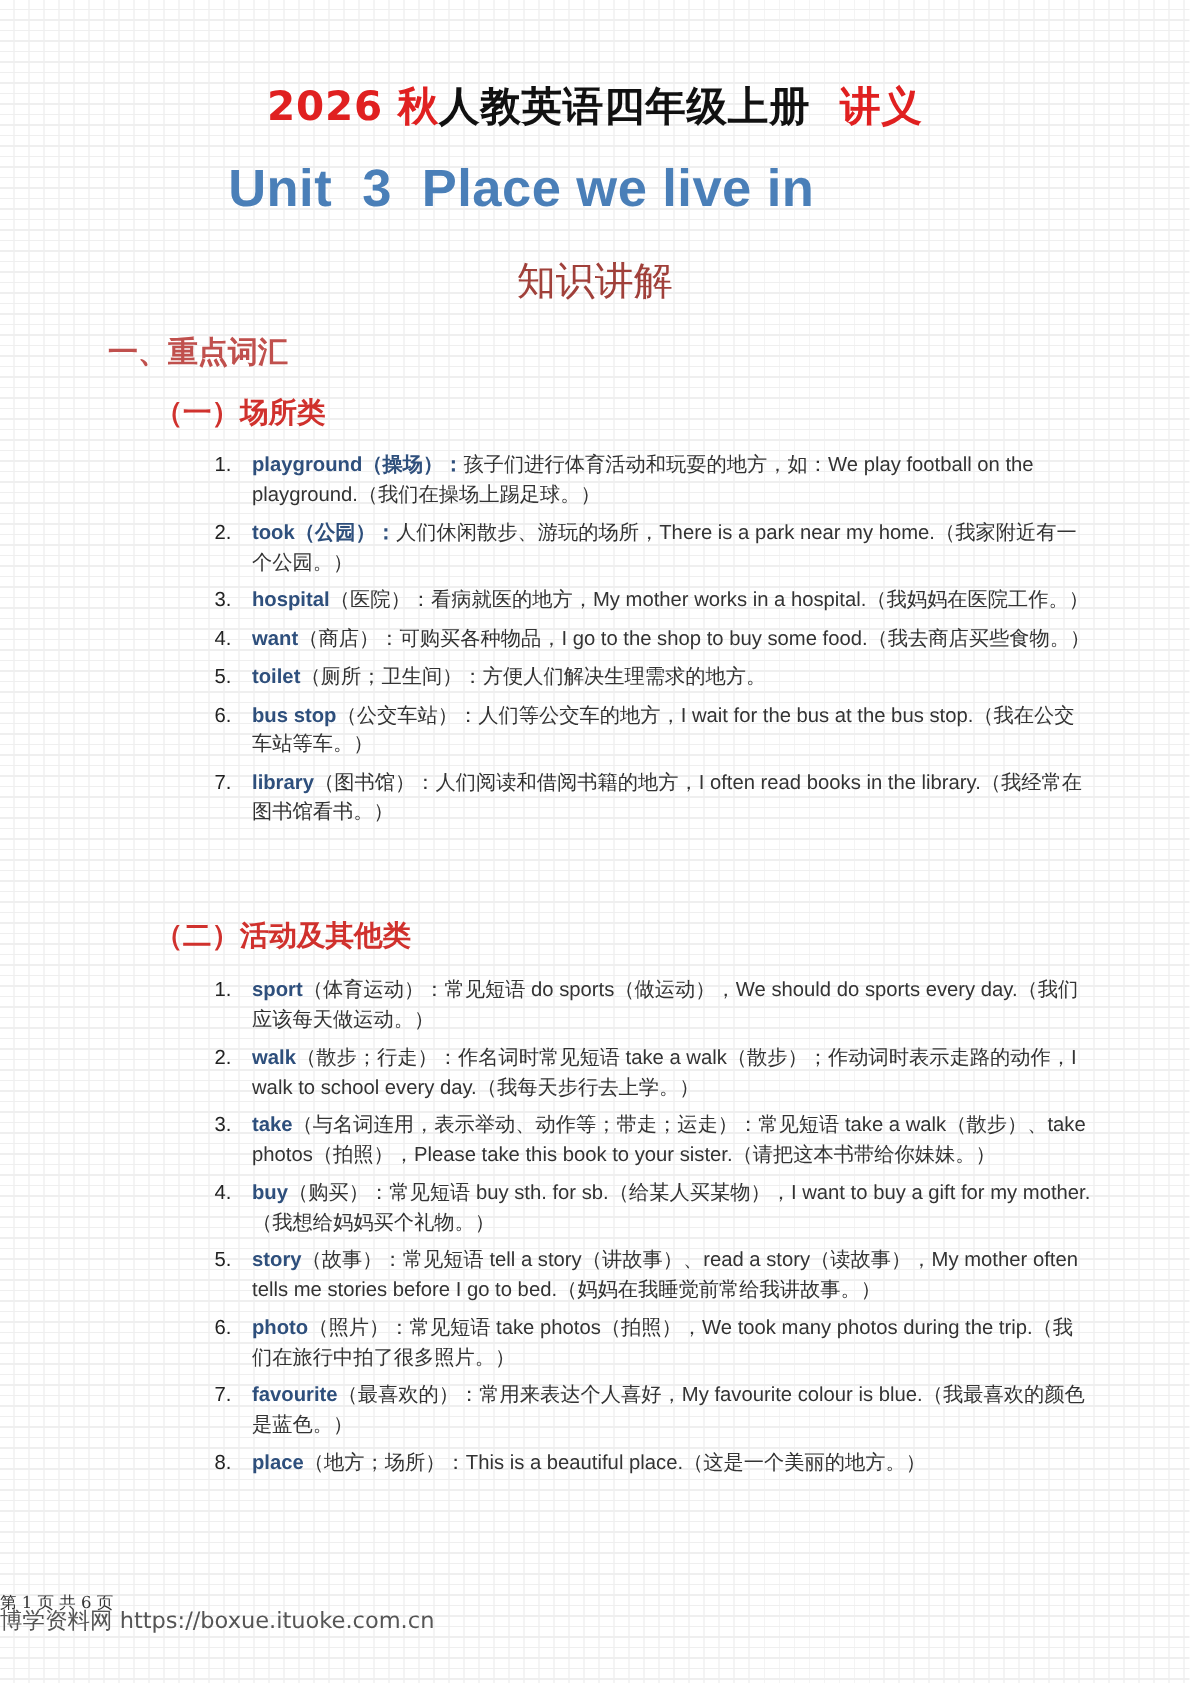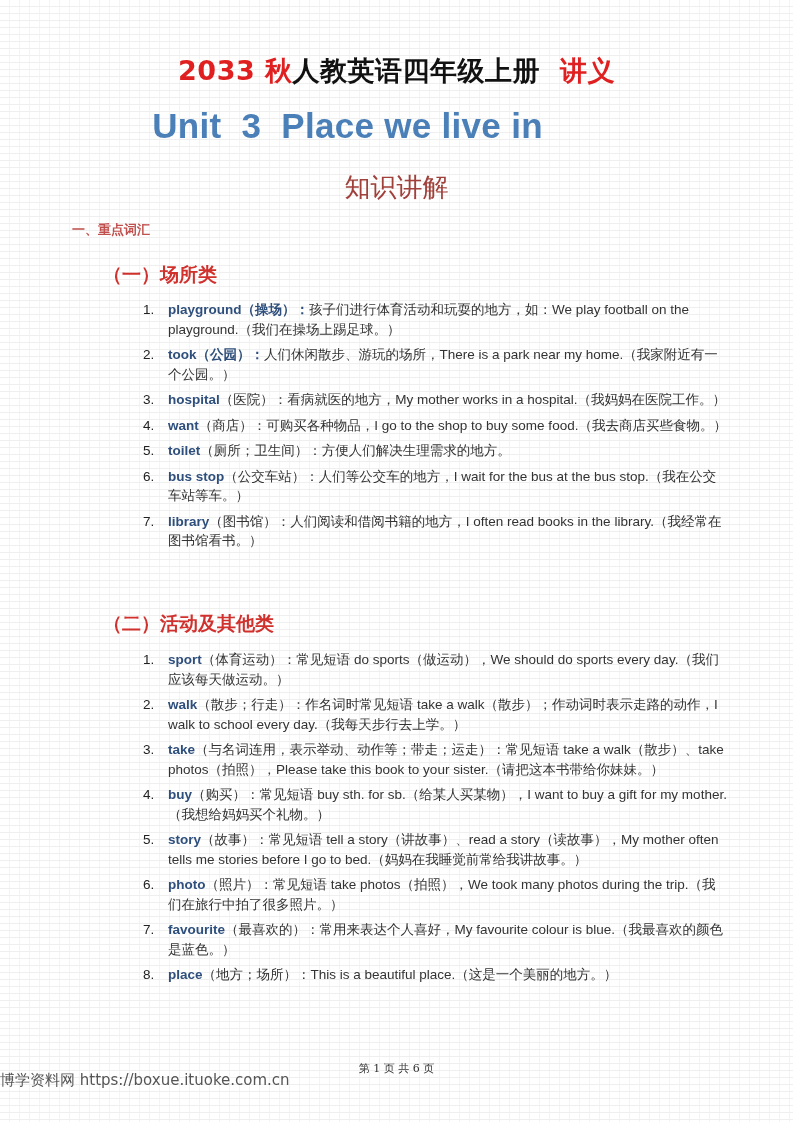"2033 秋" span.red { text: 2033 -> 2026 }
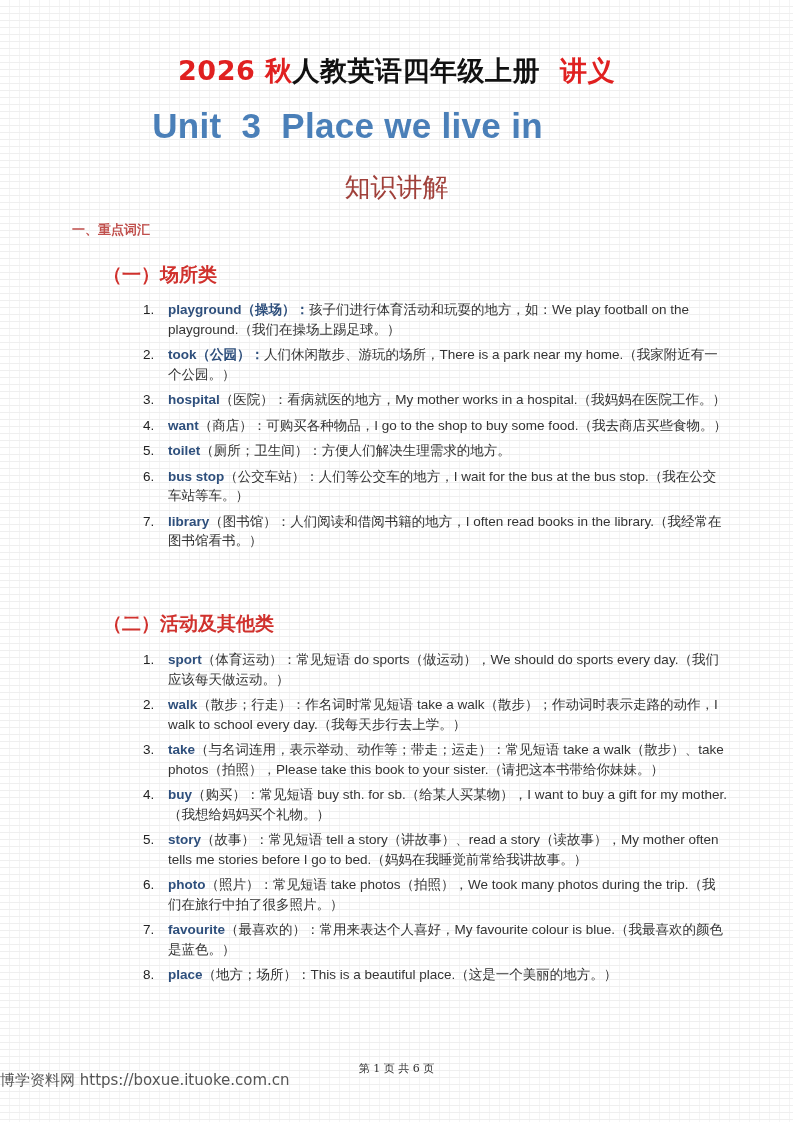"一、重点词汇" .section-h { font-size: 13px -> 20px }
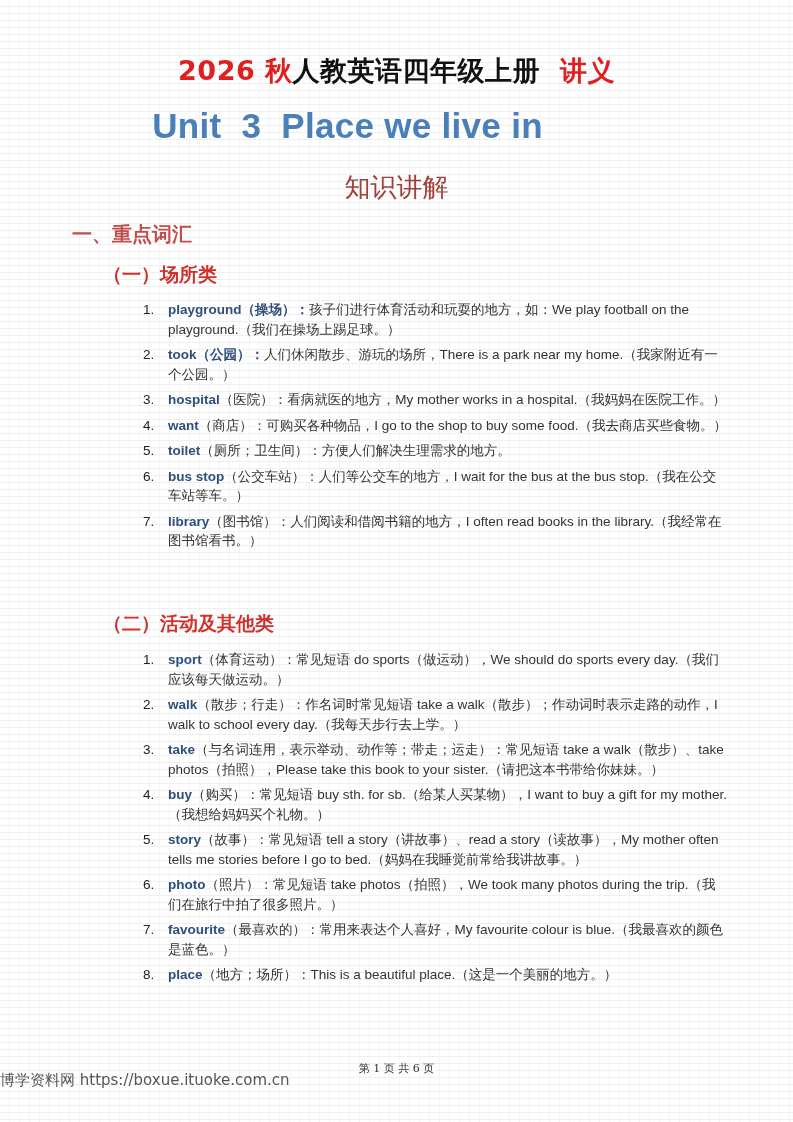"第 1 页 共 6" .footer-page { text-align: center -> none }
